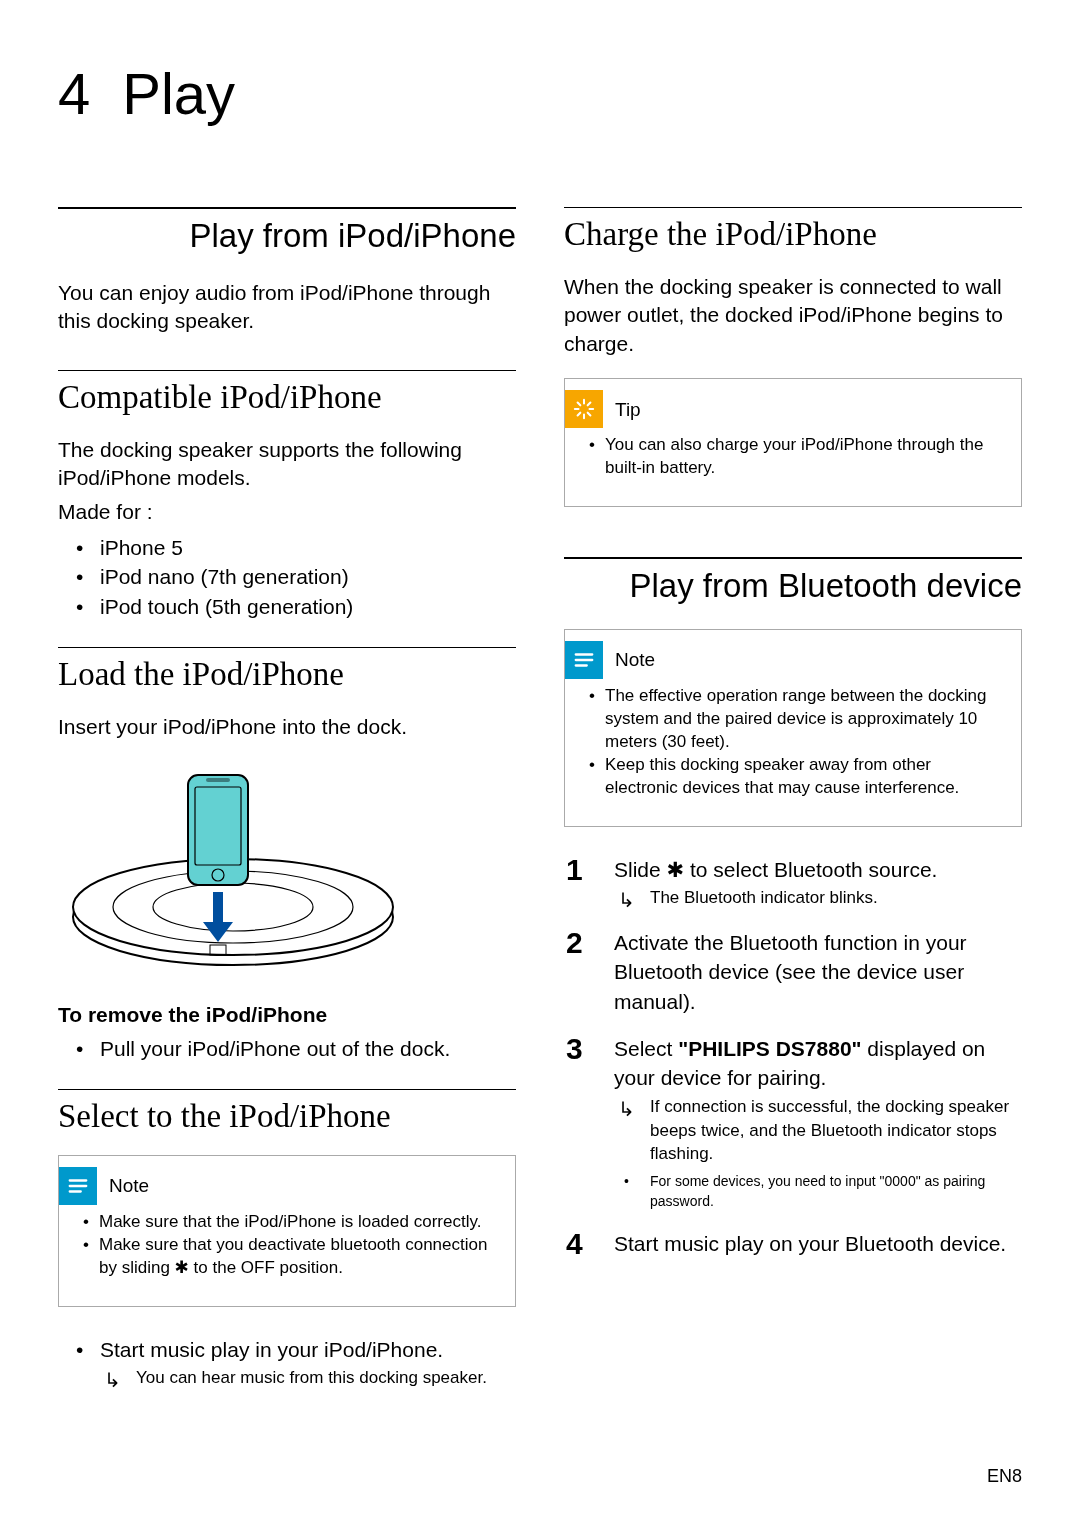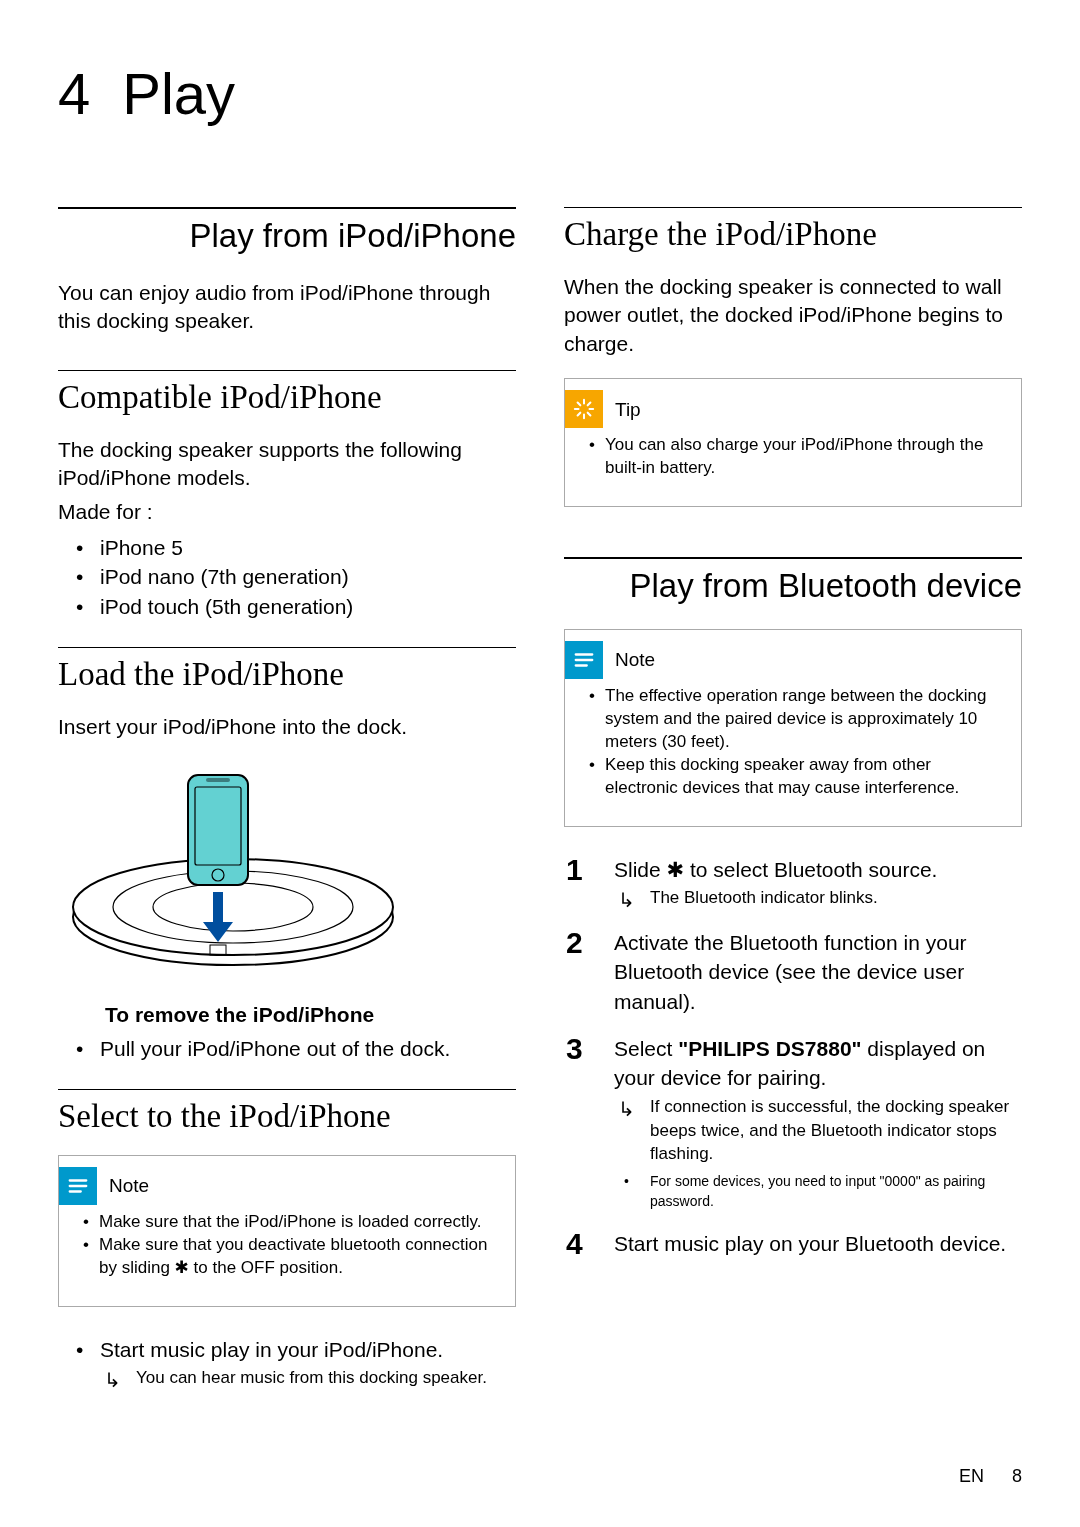"To remove the iPod/iPhone" .bold-para { margin-left: 47px -> none }
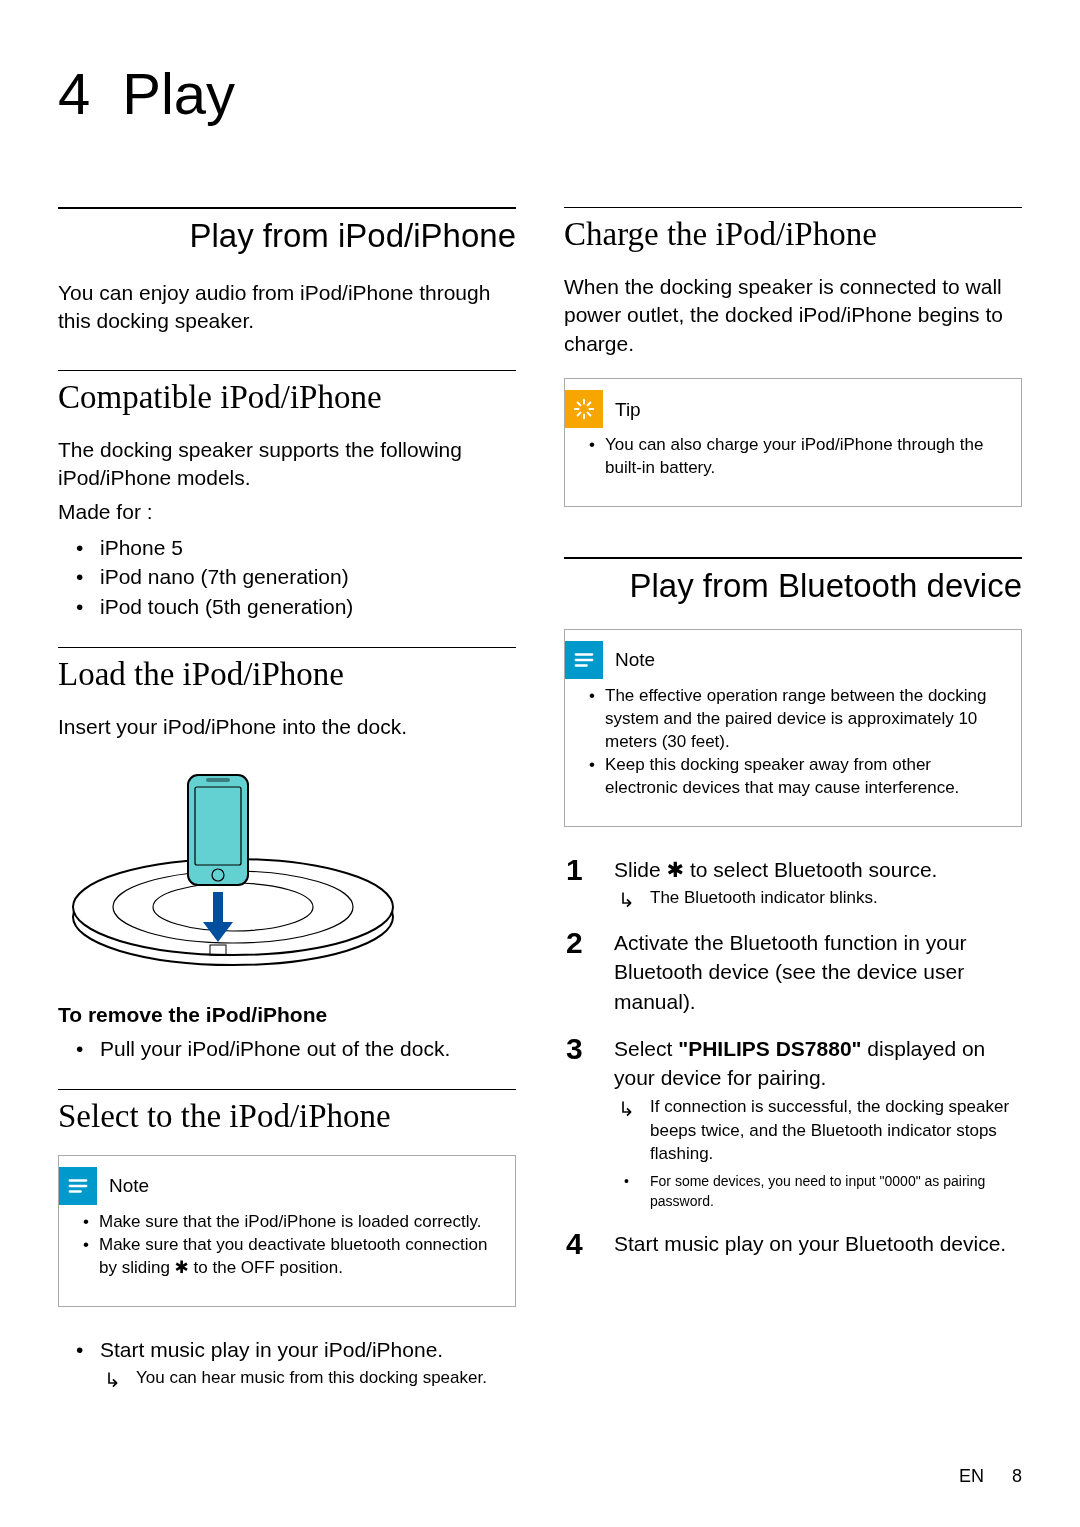"EN" .footer { gap: 28px -> none }
